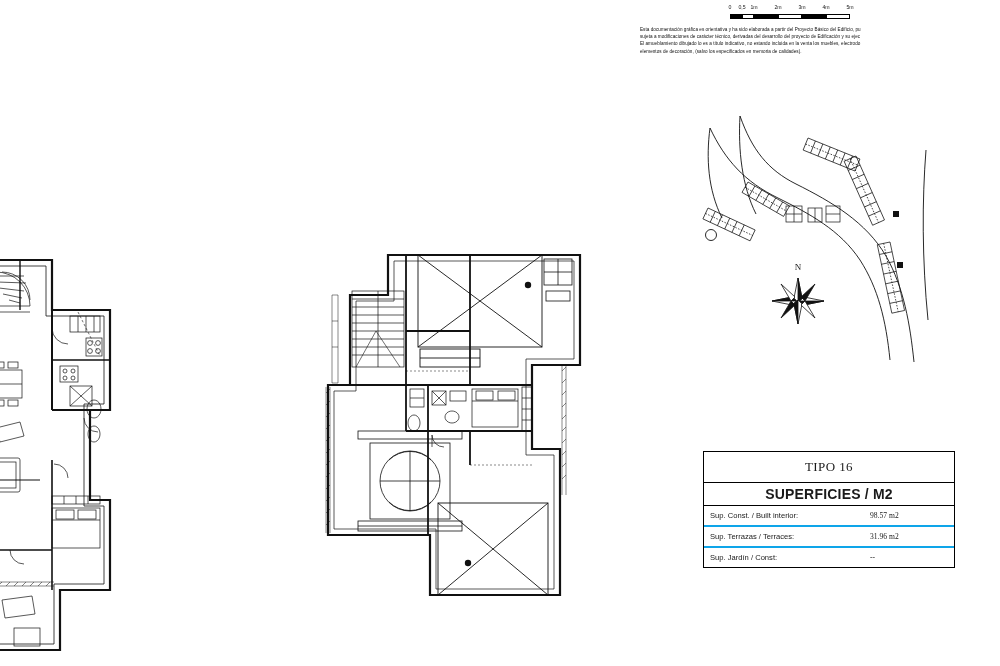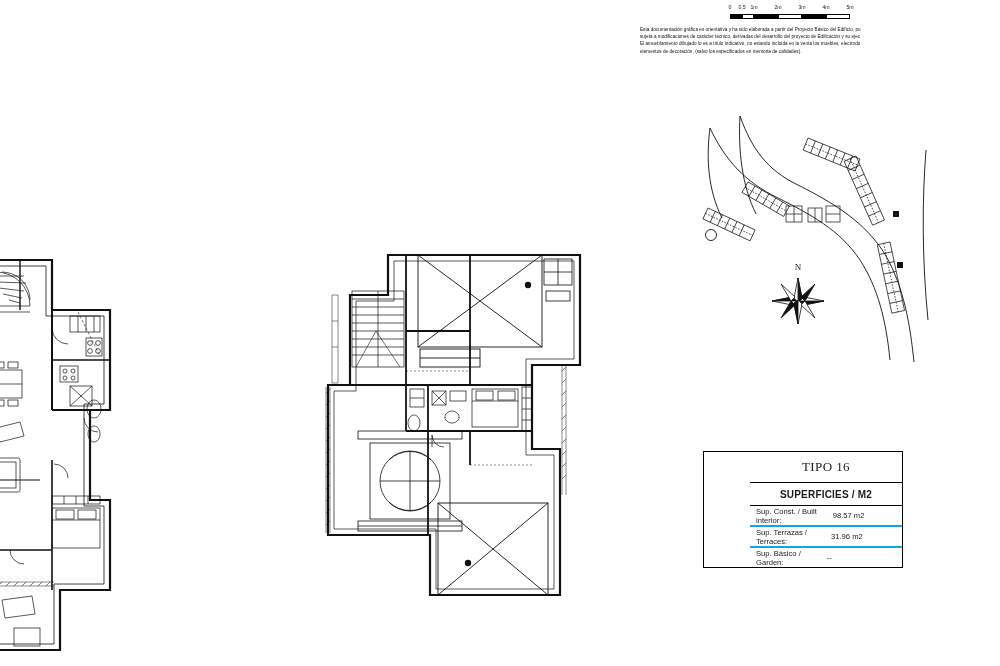"TIPO 16" #infobox { padding-left: 46px -> none; width: 200px -> 252px }
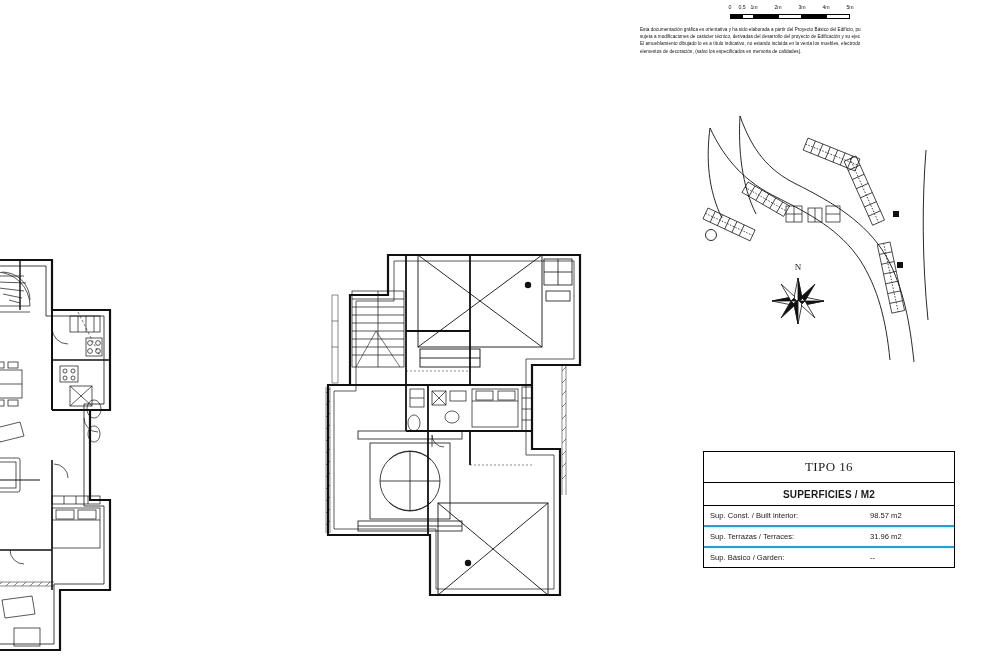"SUPERFICIES / M2" #infobox .sub-row { font-size: 10px -> 14px }
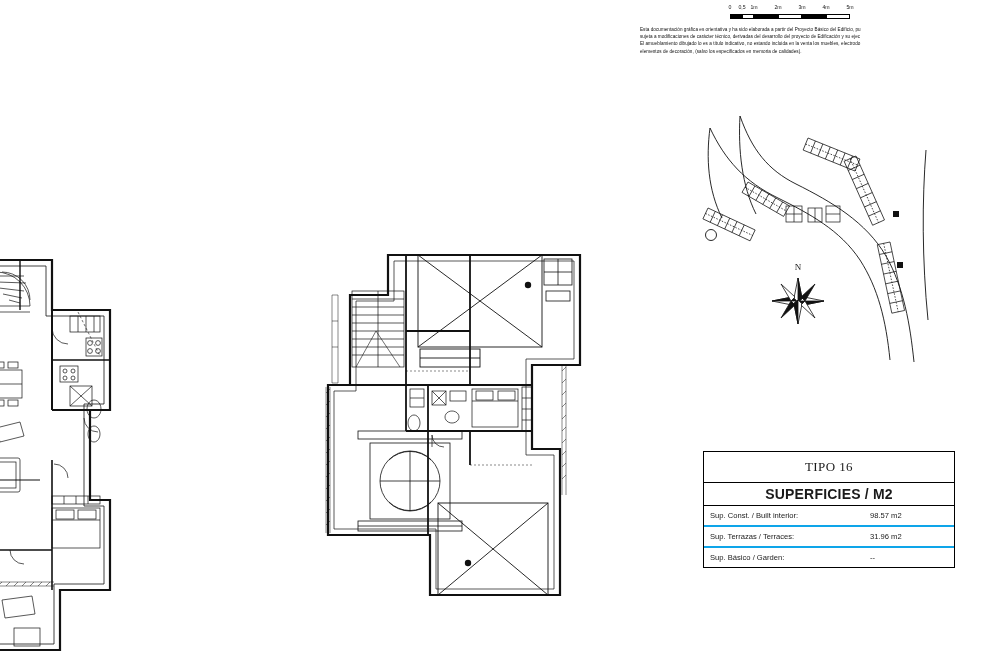"98.57 m2" #infobox .data-row .v { font-family: none -> Liberation Serif, serif }
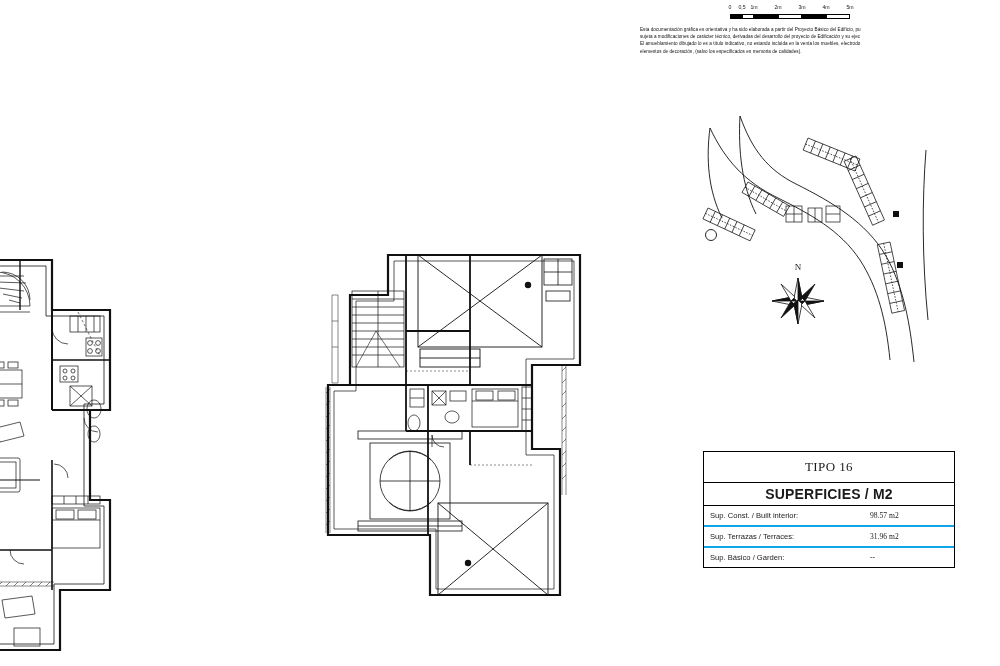"Sup. Básico / Garden:" span.k { text: Básico / Garden -> Jardín / Const }
